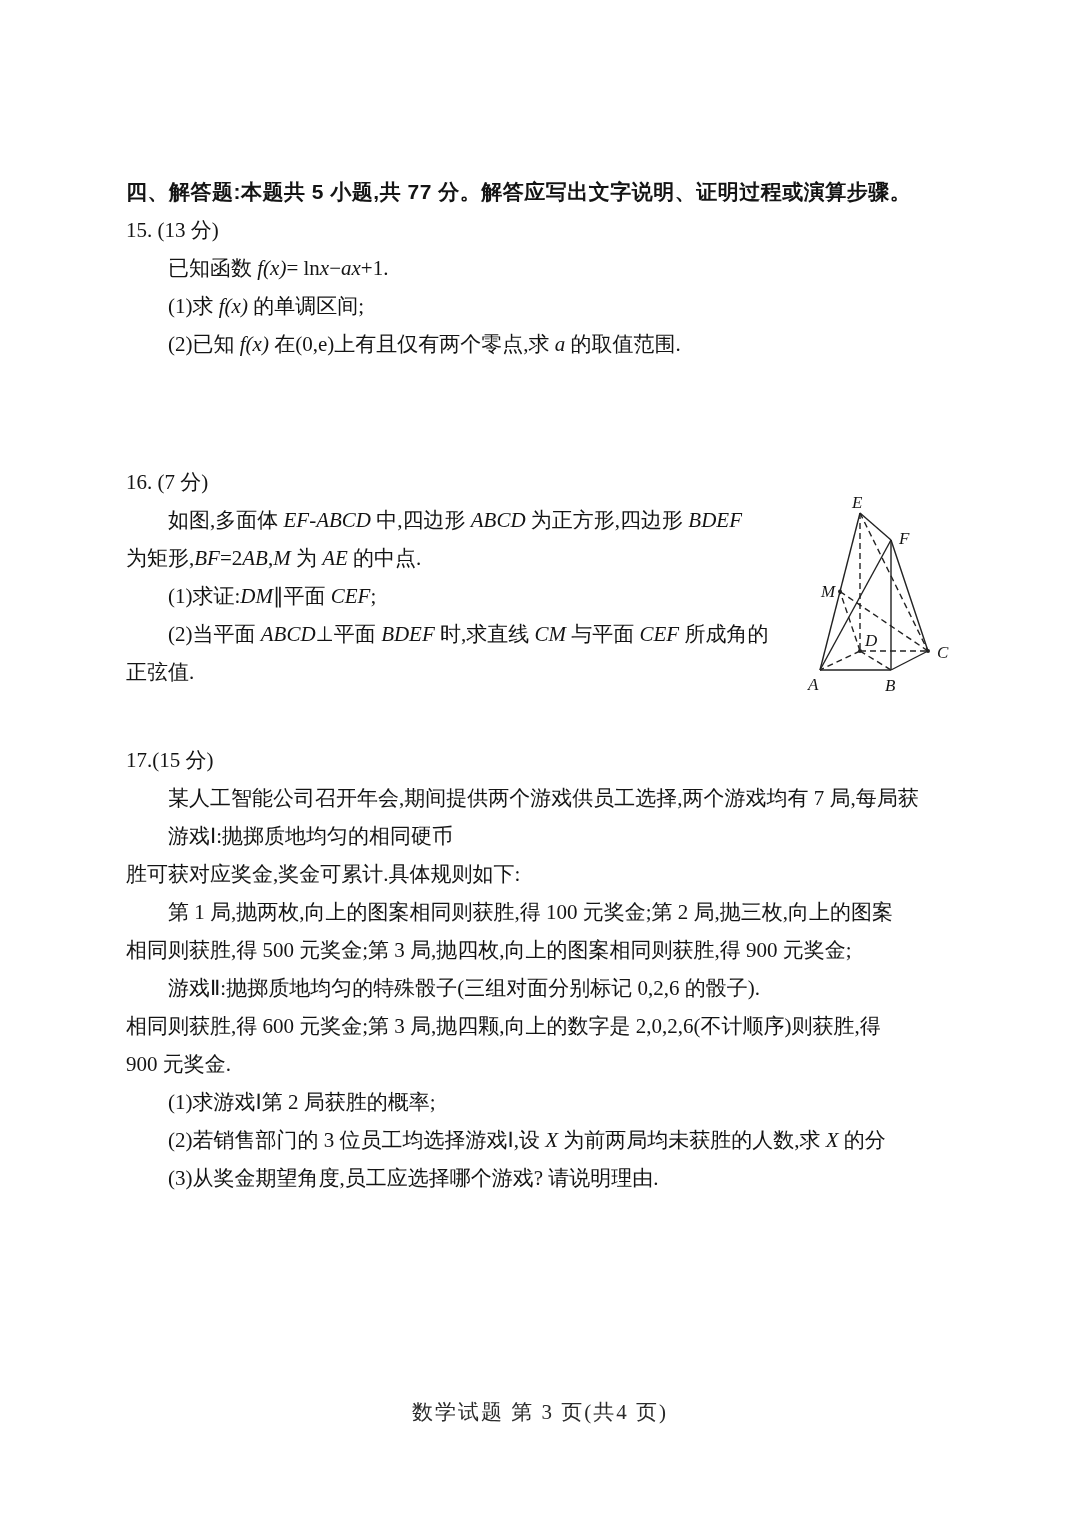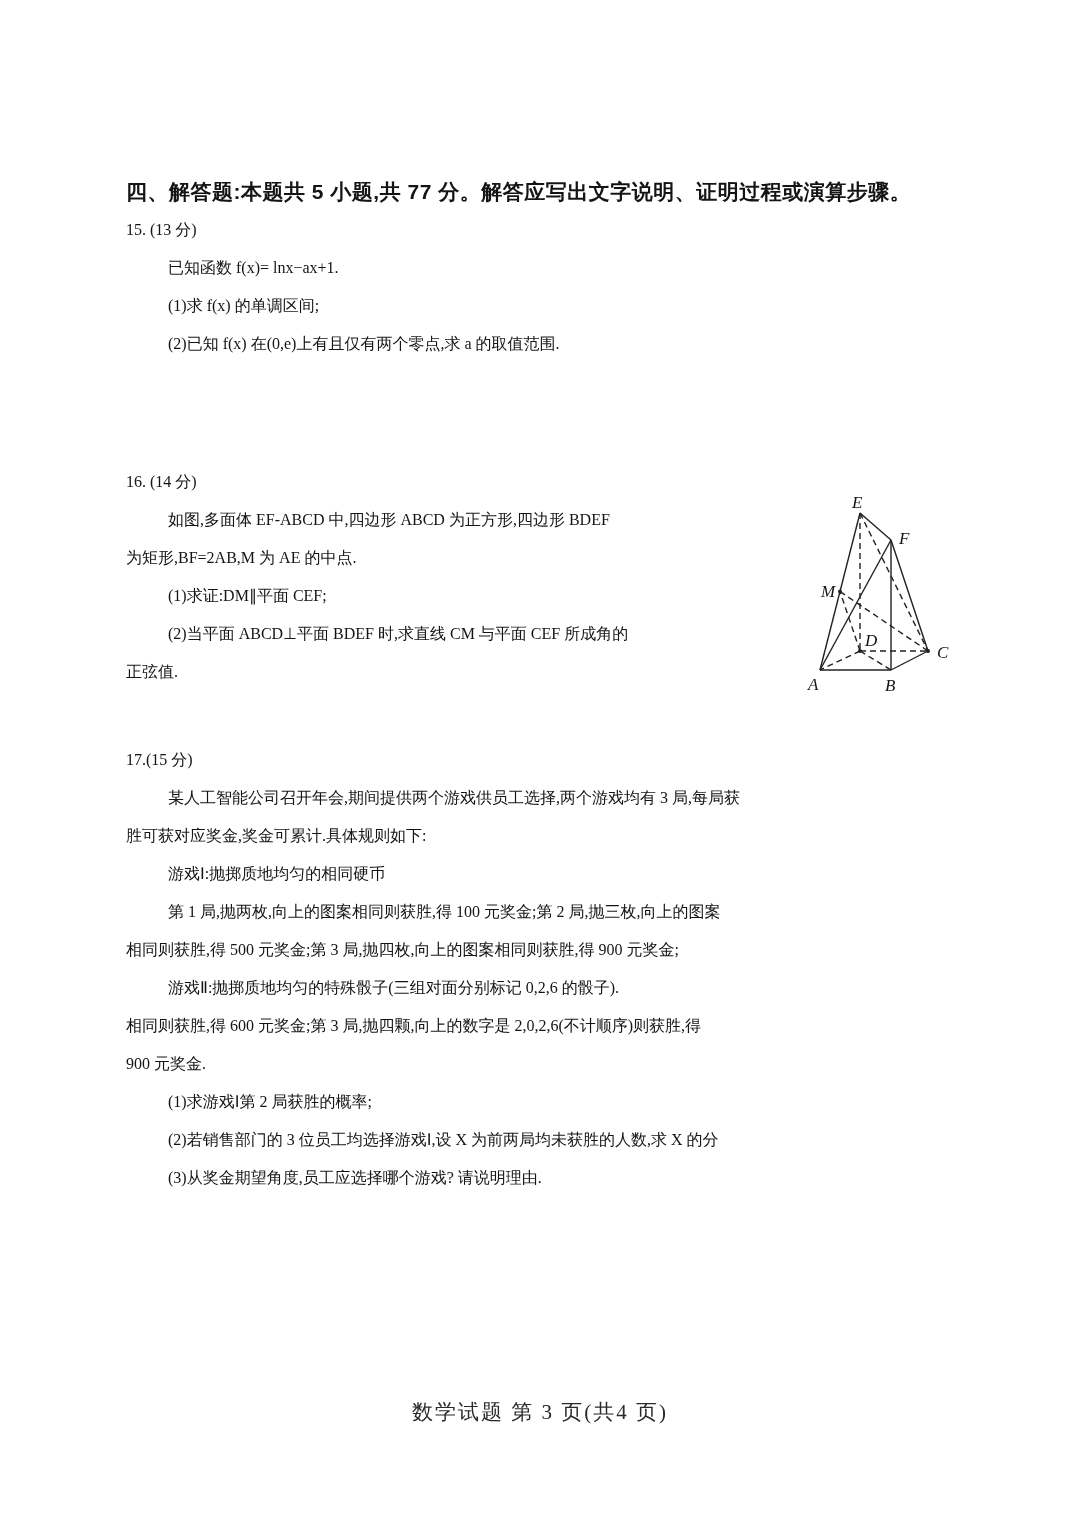"15. (13 分)" .line { font-size: 16px -> 21px }
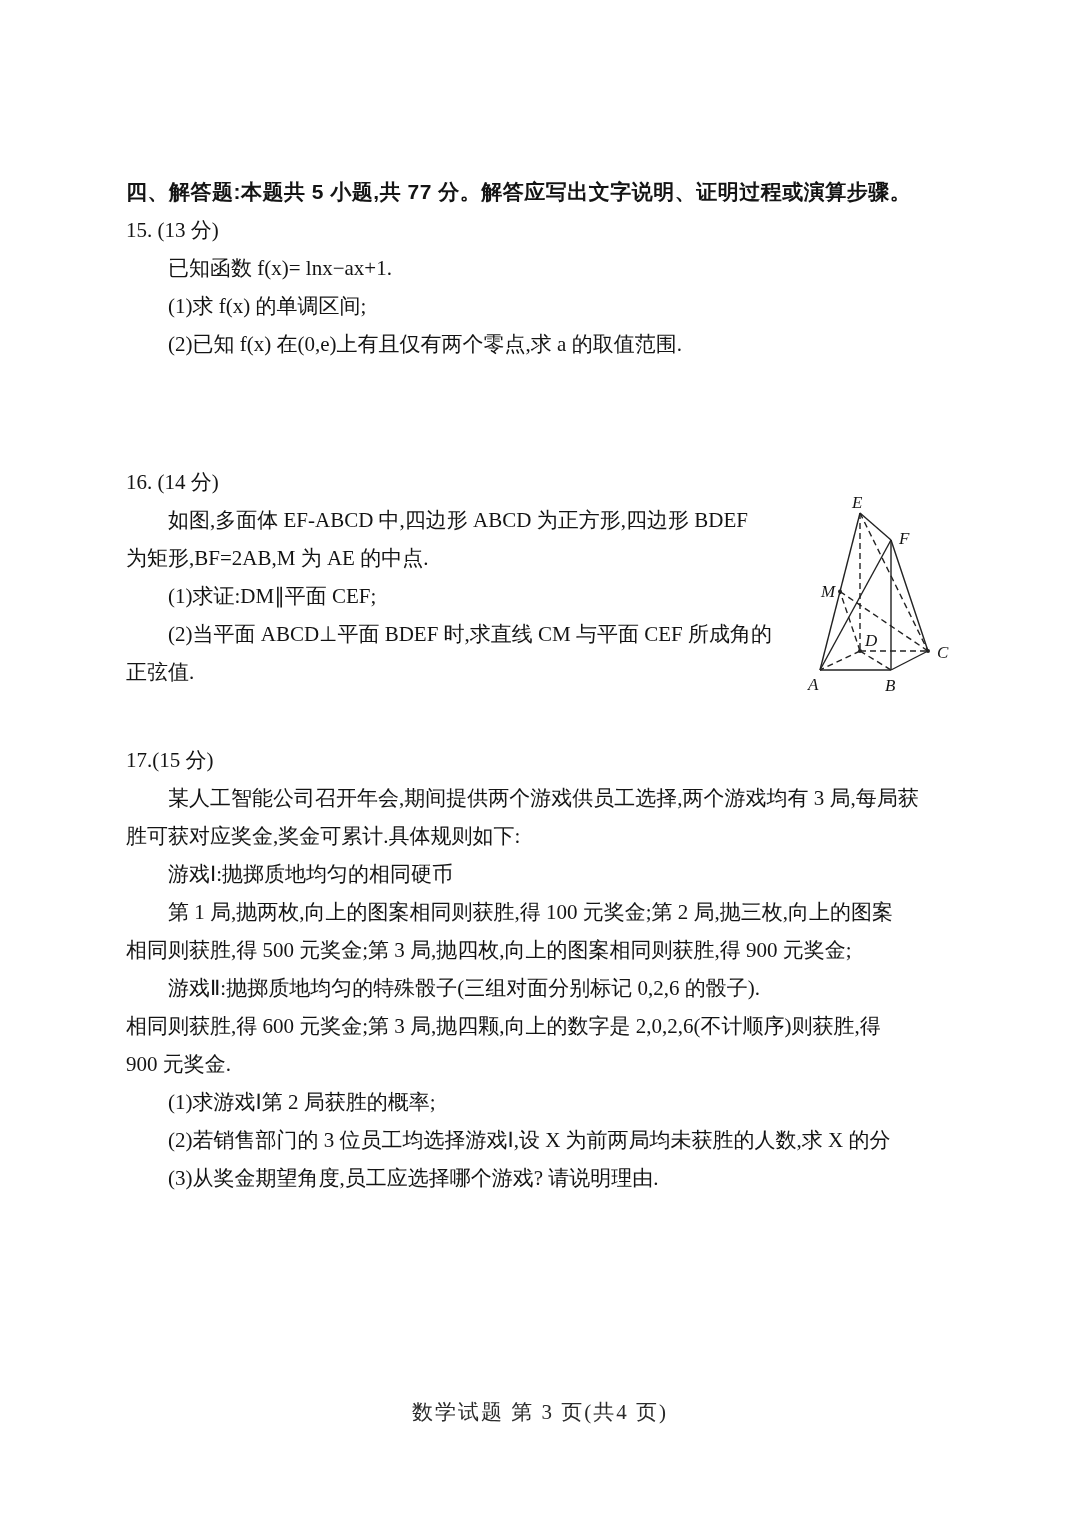"f(x)" .it { font-style: none -> italic }
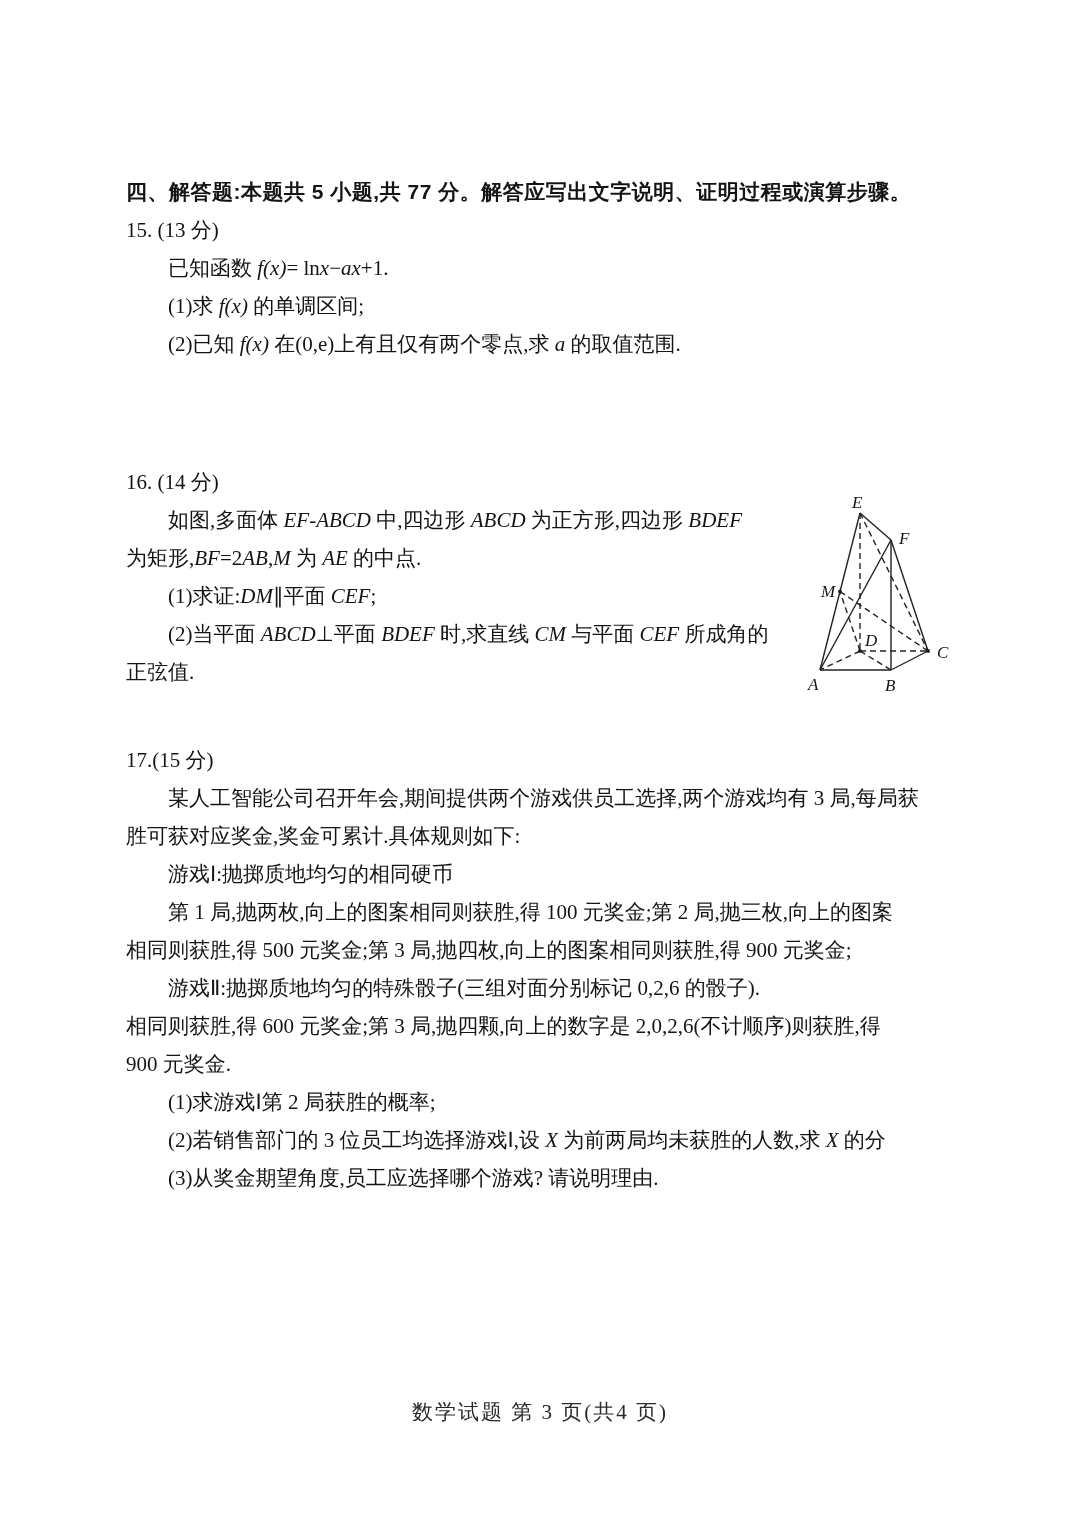"16. (14 分)" div.line { text: 14 -> 7 }
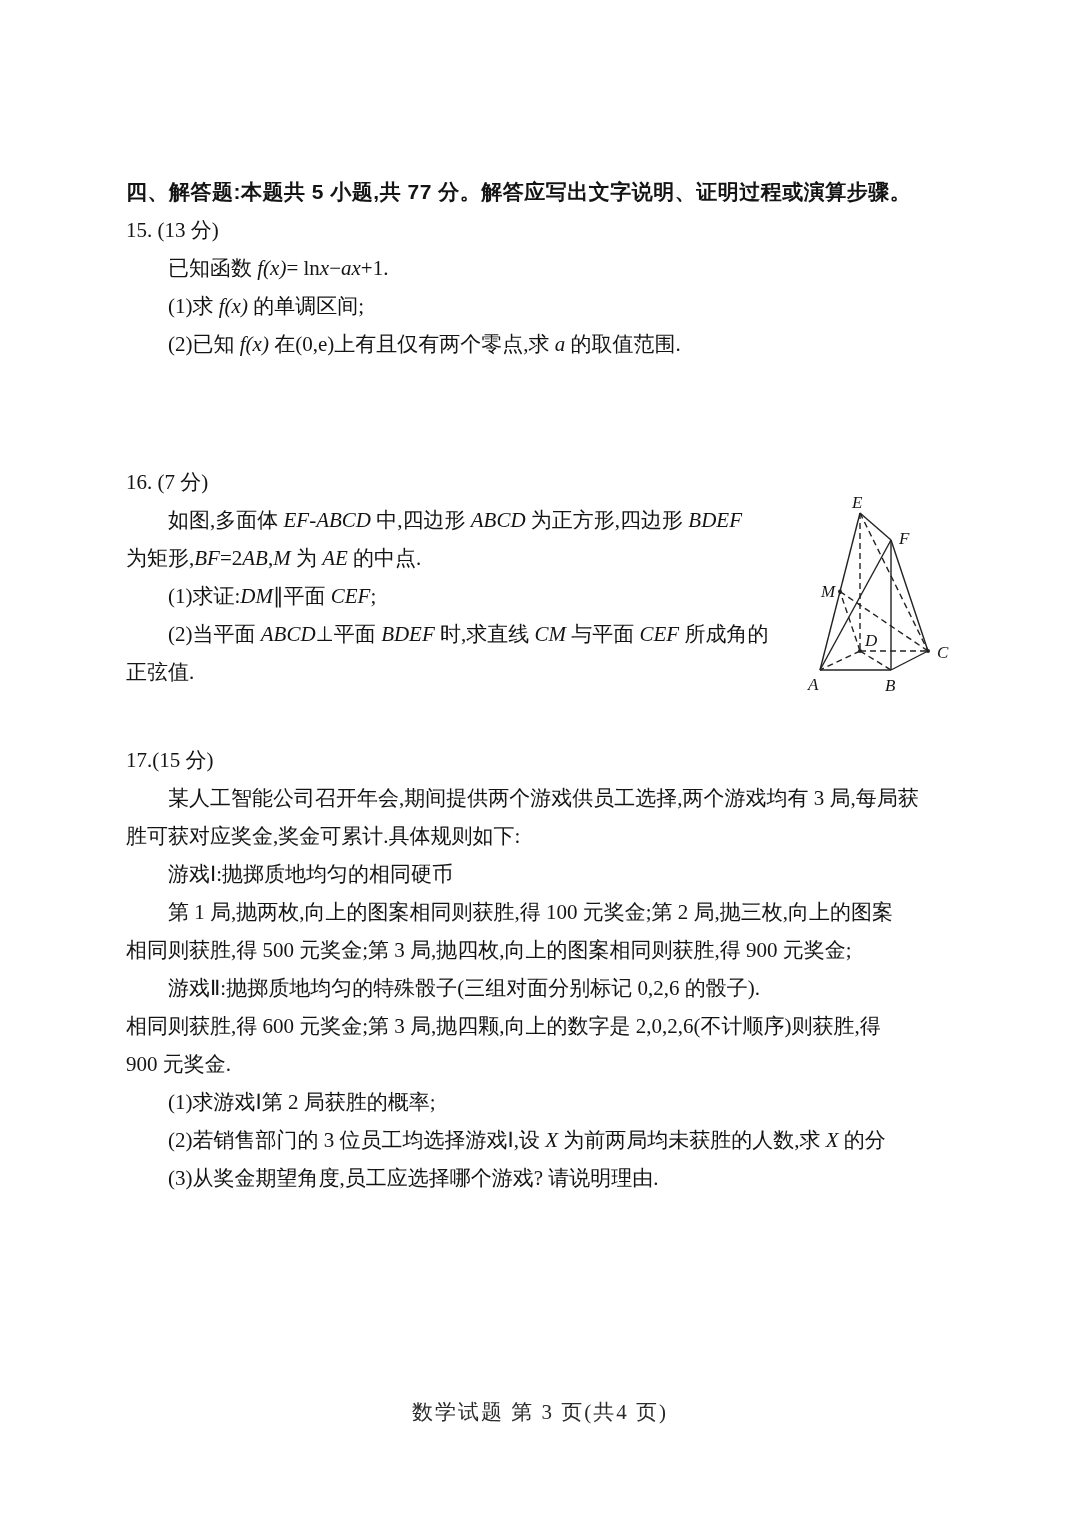"某人工智能公司召开年会,期间提供两个游戏供员工选择,两个游戏均有 3 局,每局获" span { text: 3 -> 7 }
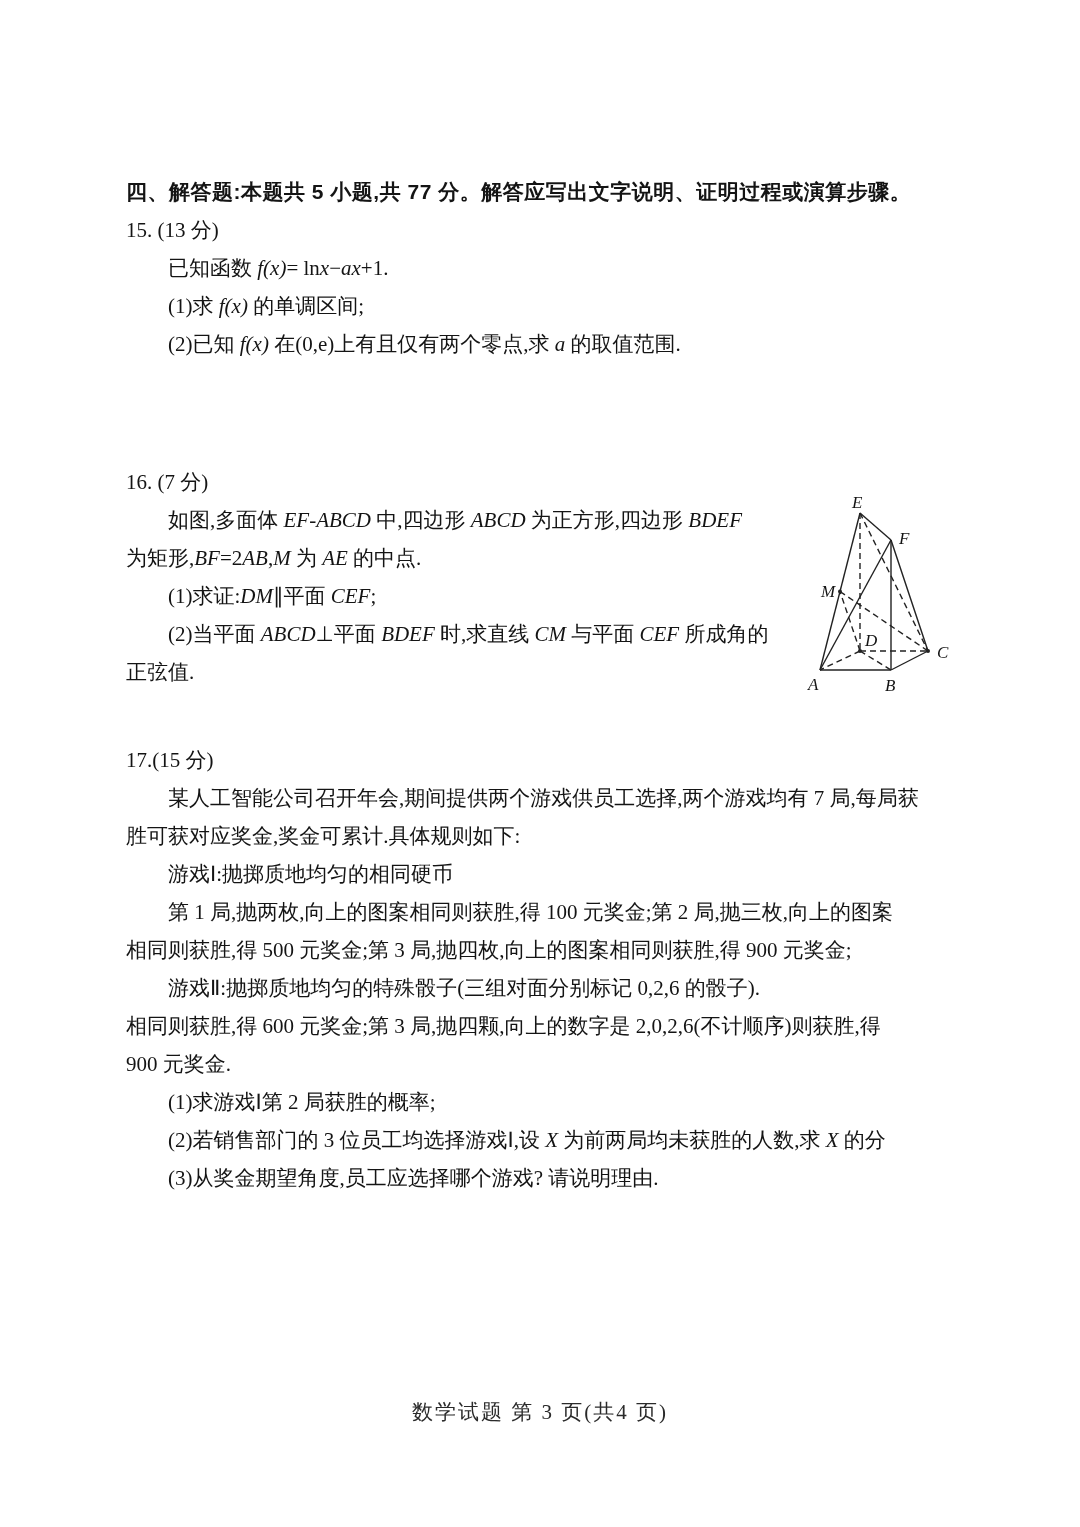"胜可获对应奖金,奖金可累计.具体规则如下:" div.line { order: before "游戏Ⅰ:抛掷质地均匀的相同硬币" -> after "游戏Ⅰ:抛掷质地均匀的相同硬币" }
